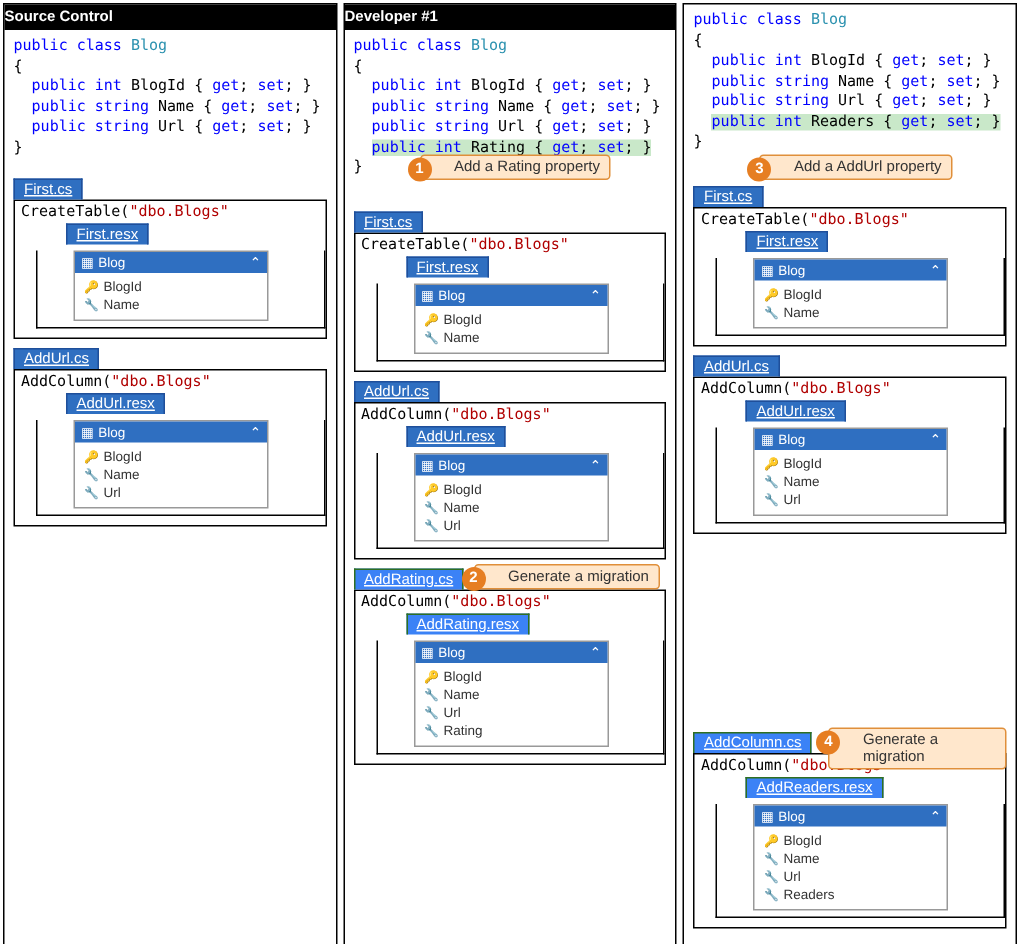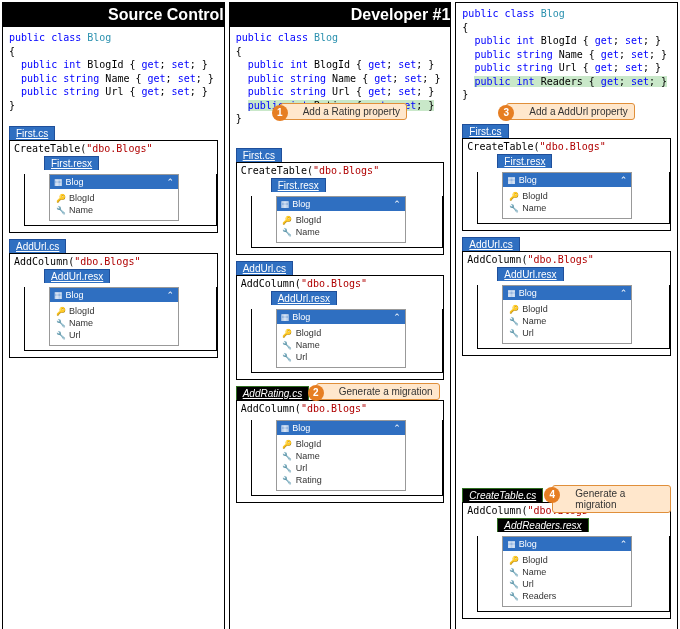"Source Control" .col-header { font-size: 16px -> 10px; text-align: right -> left }
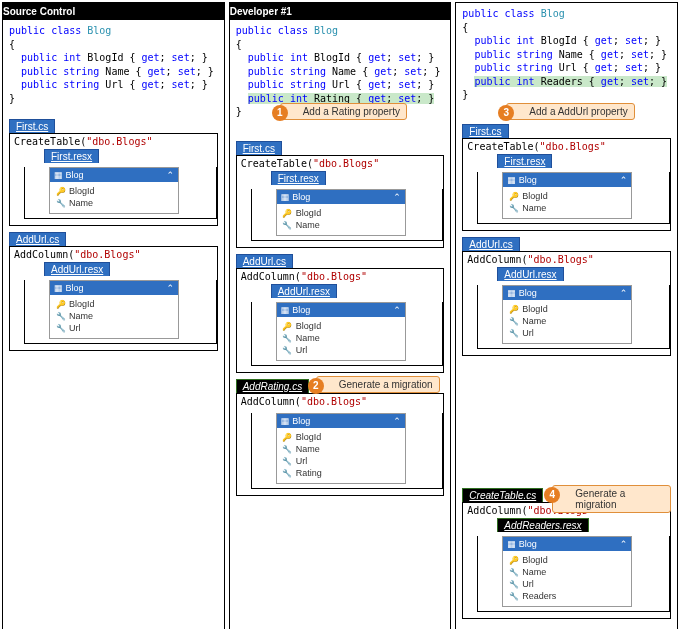"AddRating.cs" .green { background: #000000 -> #3b82f6; font-style: italic -> none }
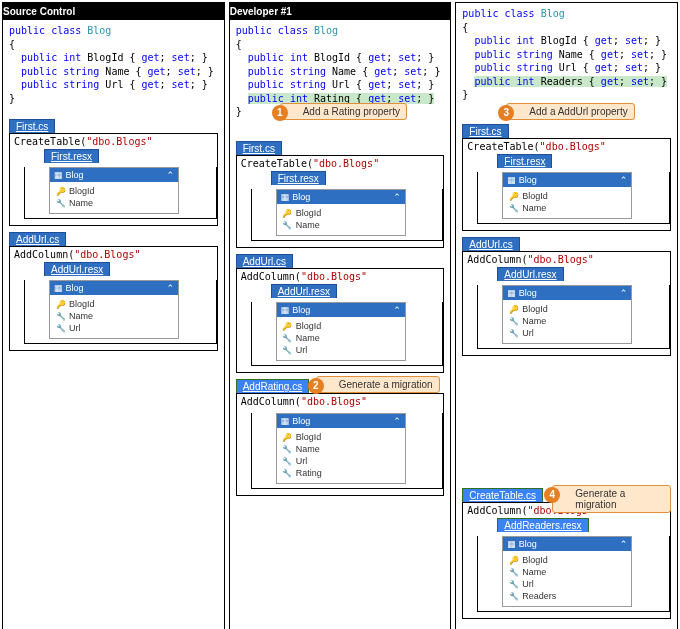"AddRating.resx" div.inner-tab { html: none -> <div><span>AddRating.resx</span></div> }
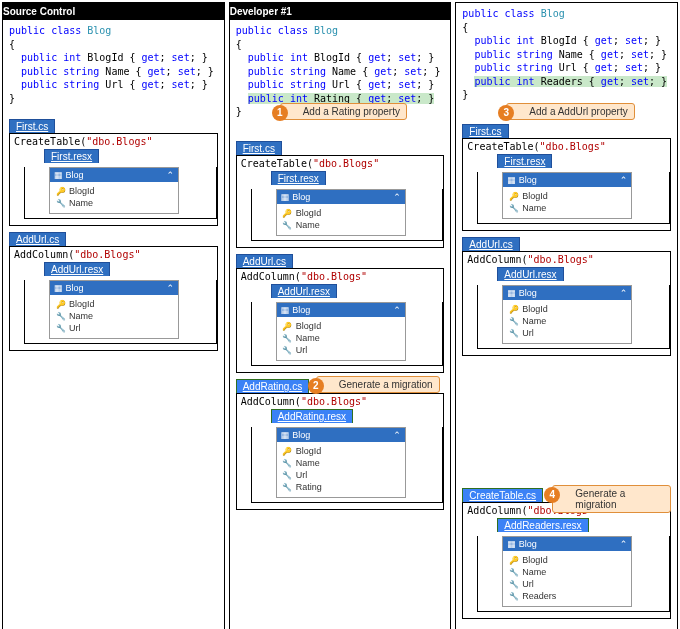"CreateTable.cs" span.filetab { text: CreateTable.cs -> AddColumn.cs }
